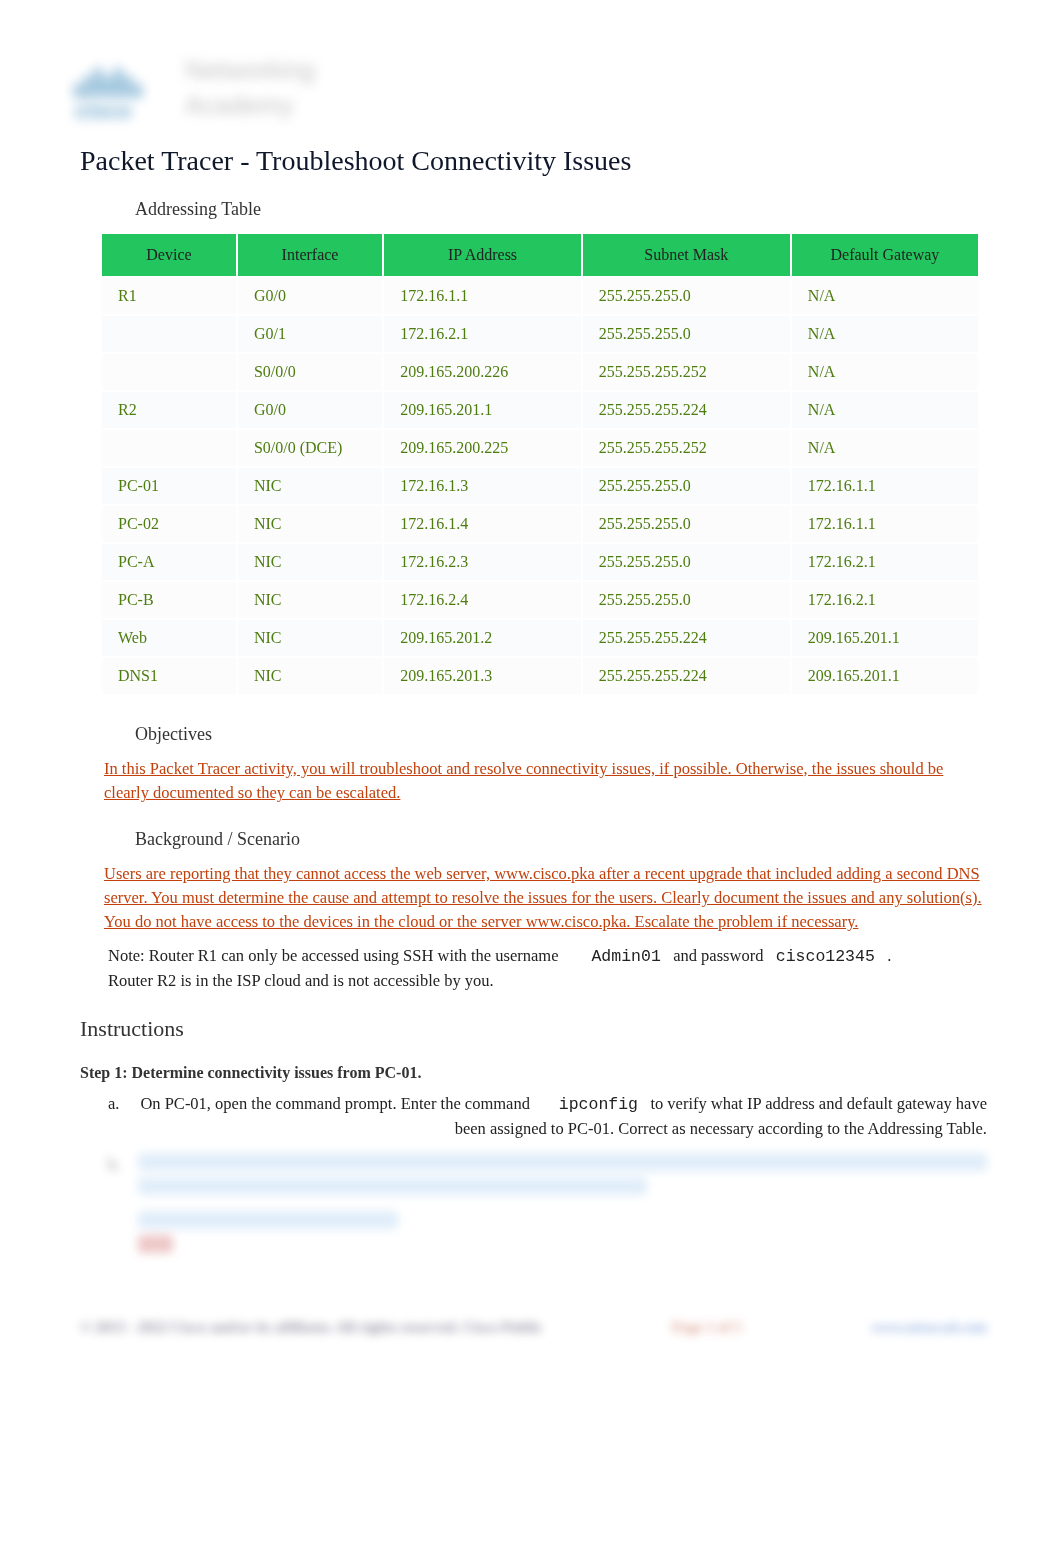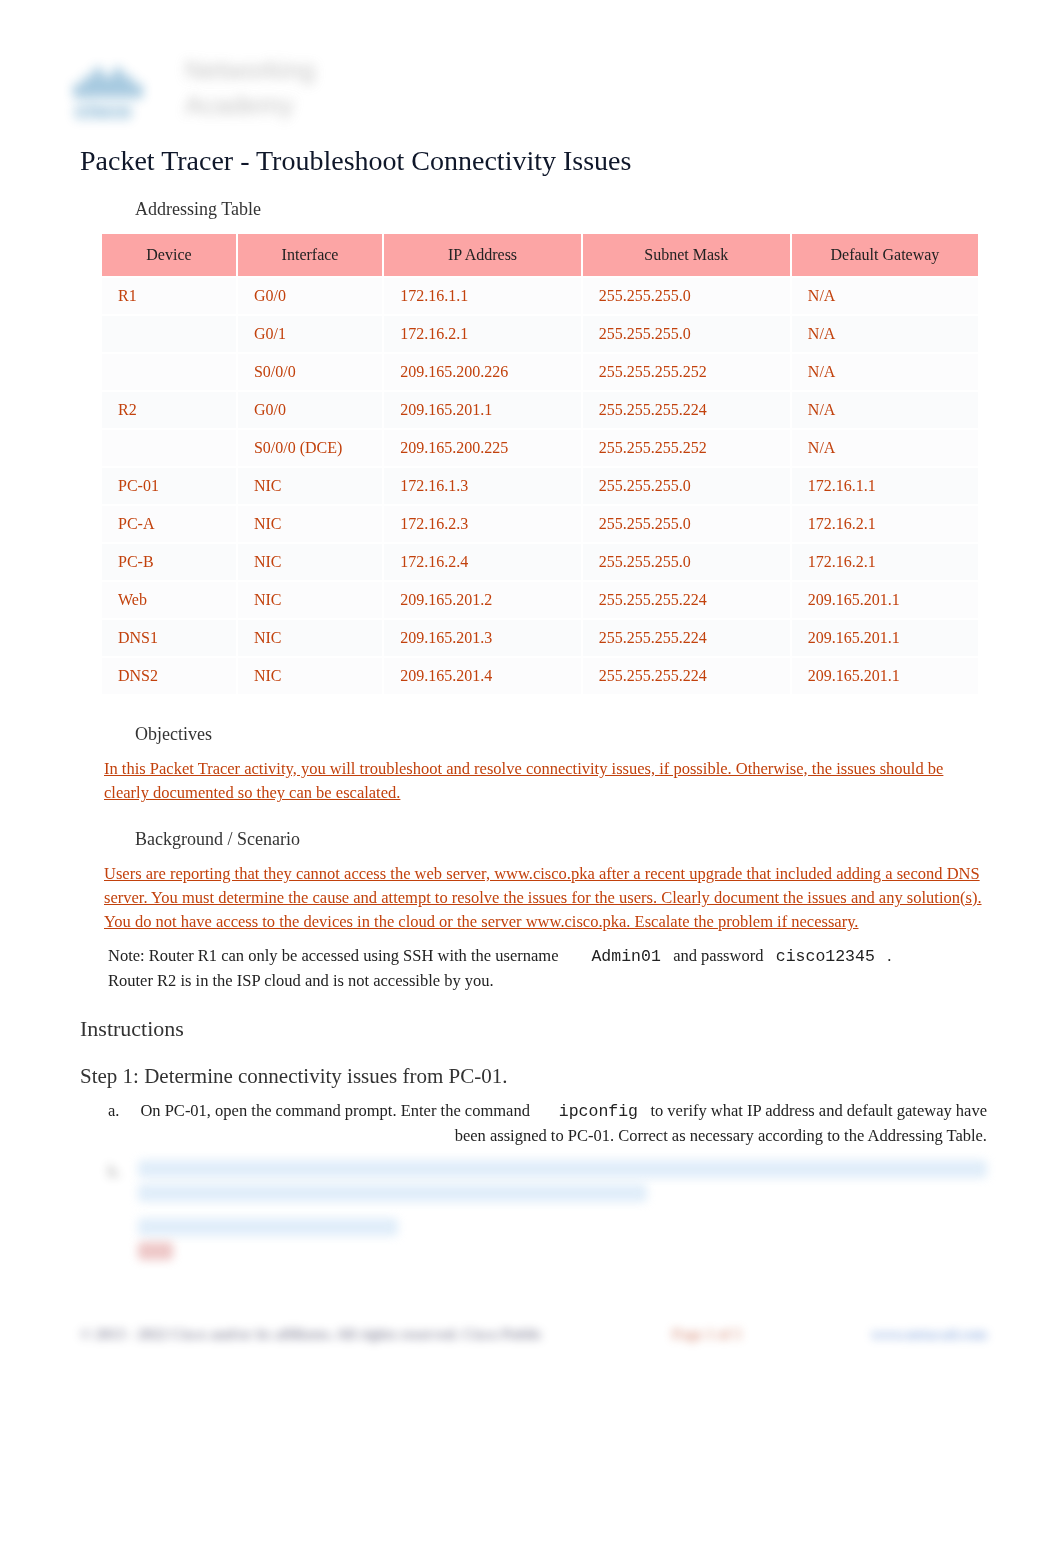"Device" table.addr th { background: #fca5a5 -> #22c55e }
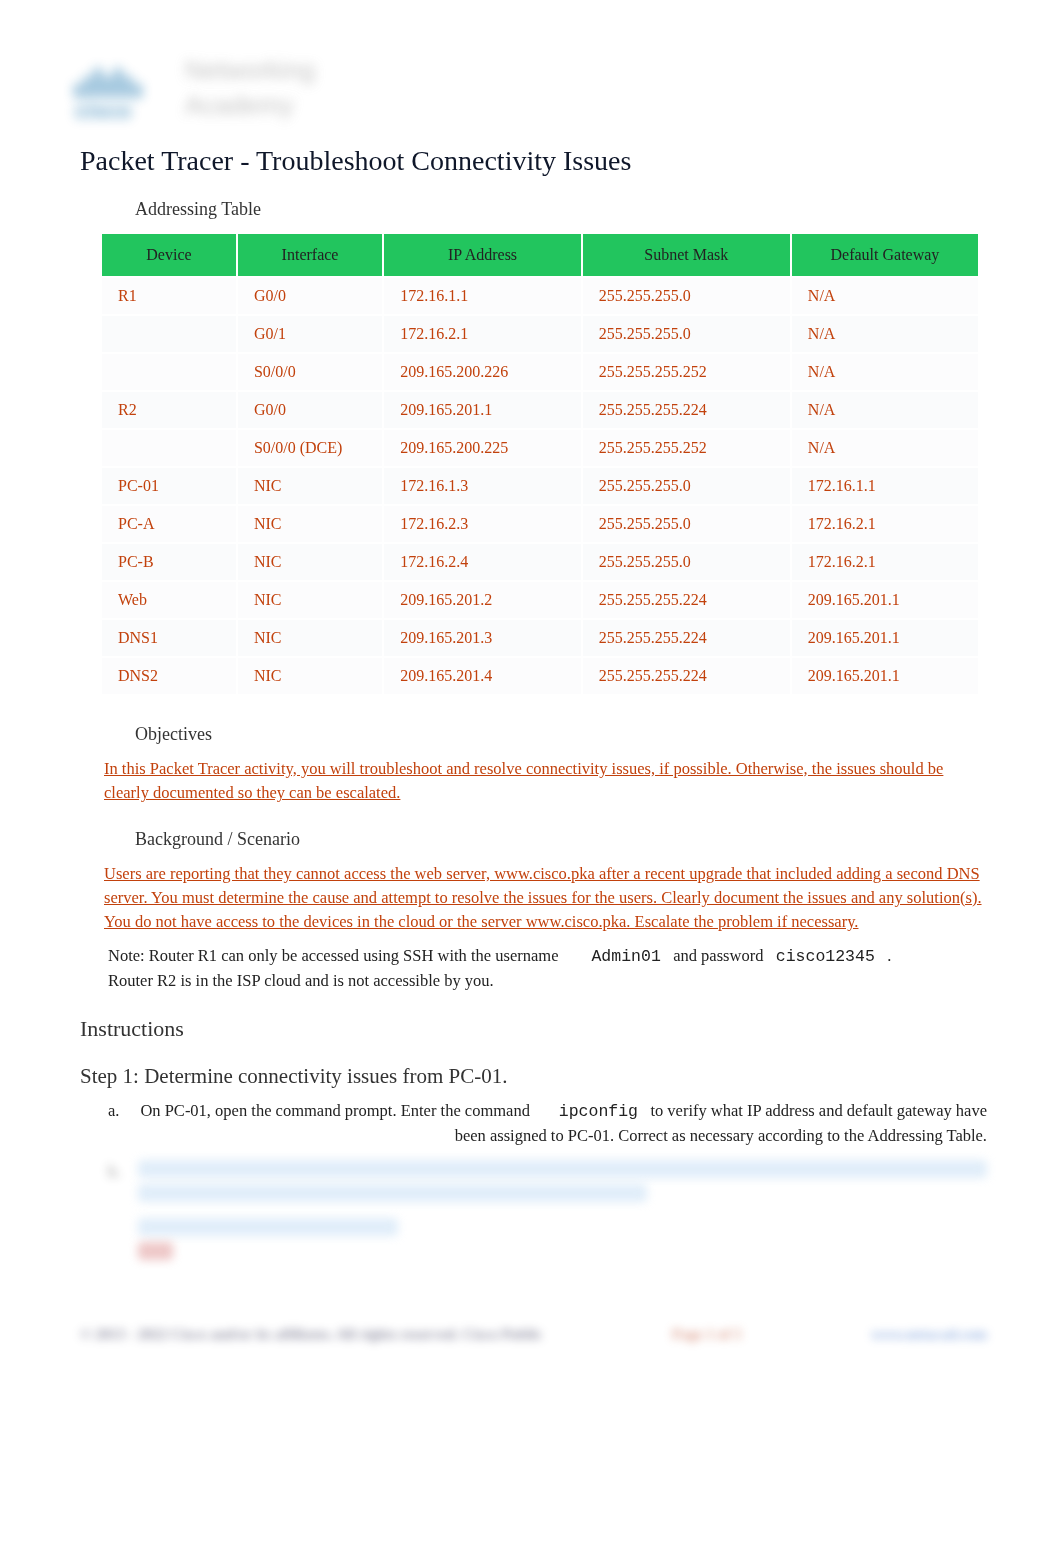"R1" table.addr td { color: #c2410c -> #4d7c0f }
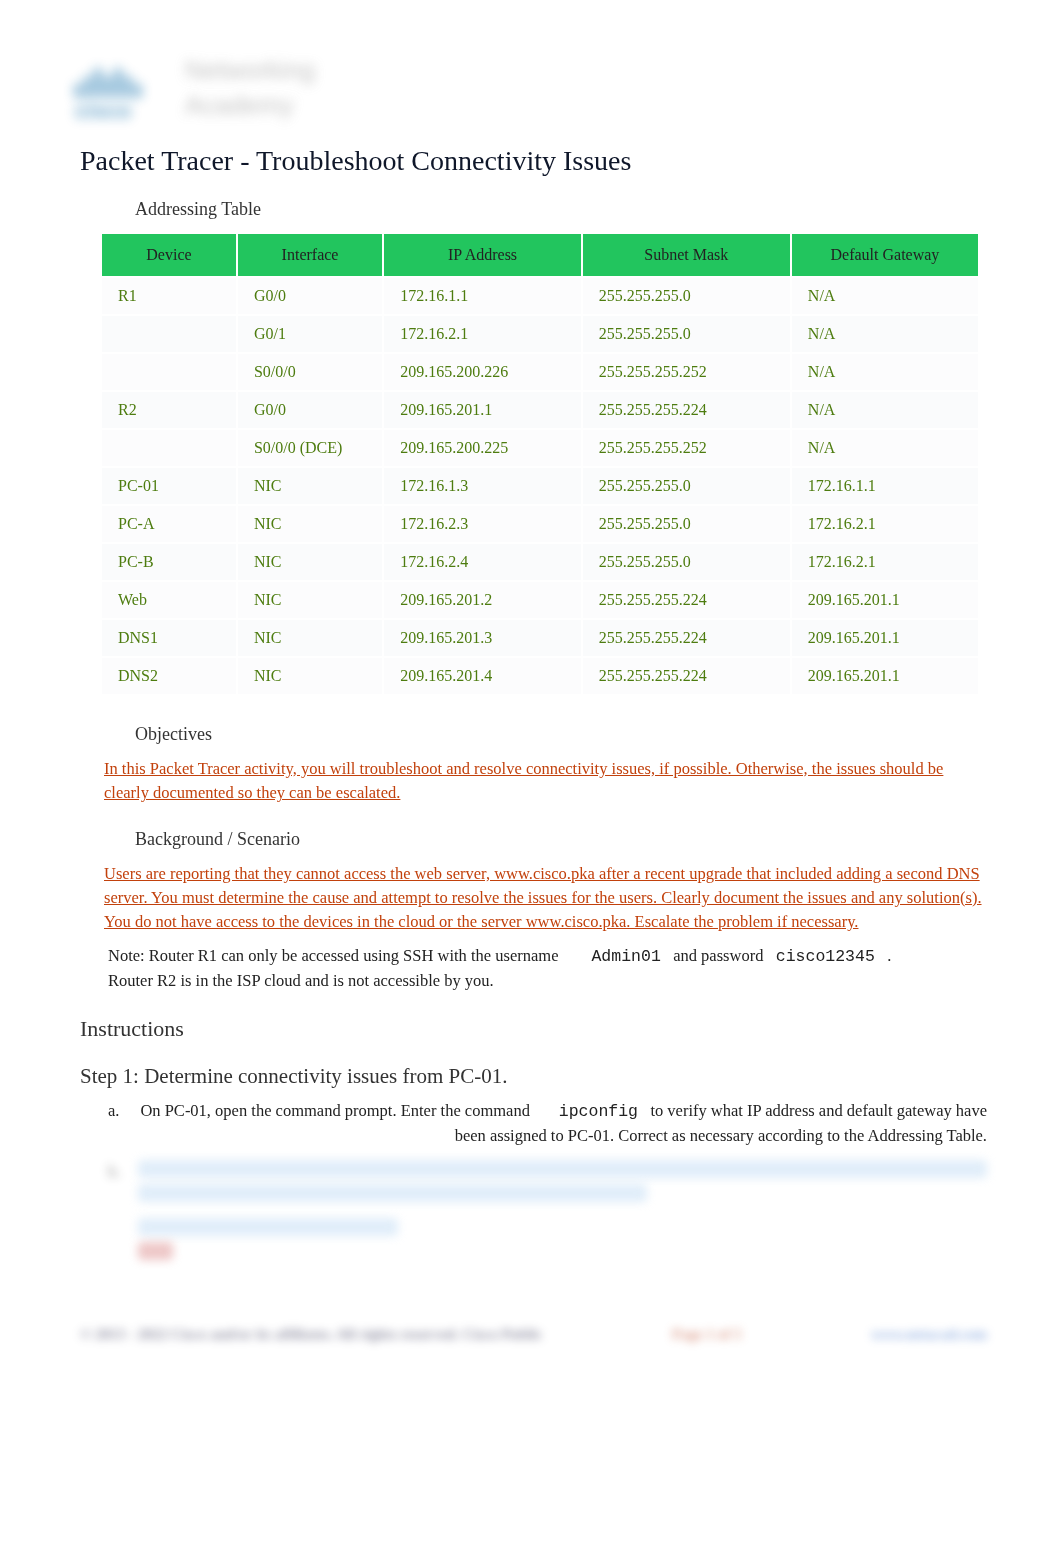"PC-02" tr { html: none -> <tr> <td>PC-02</td> <td>NIC</td> <td>172.16.1.4</td> <td>255.255.255.0</td> <td>172.16.1.1</td> </tr> }
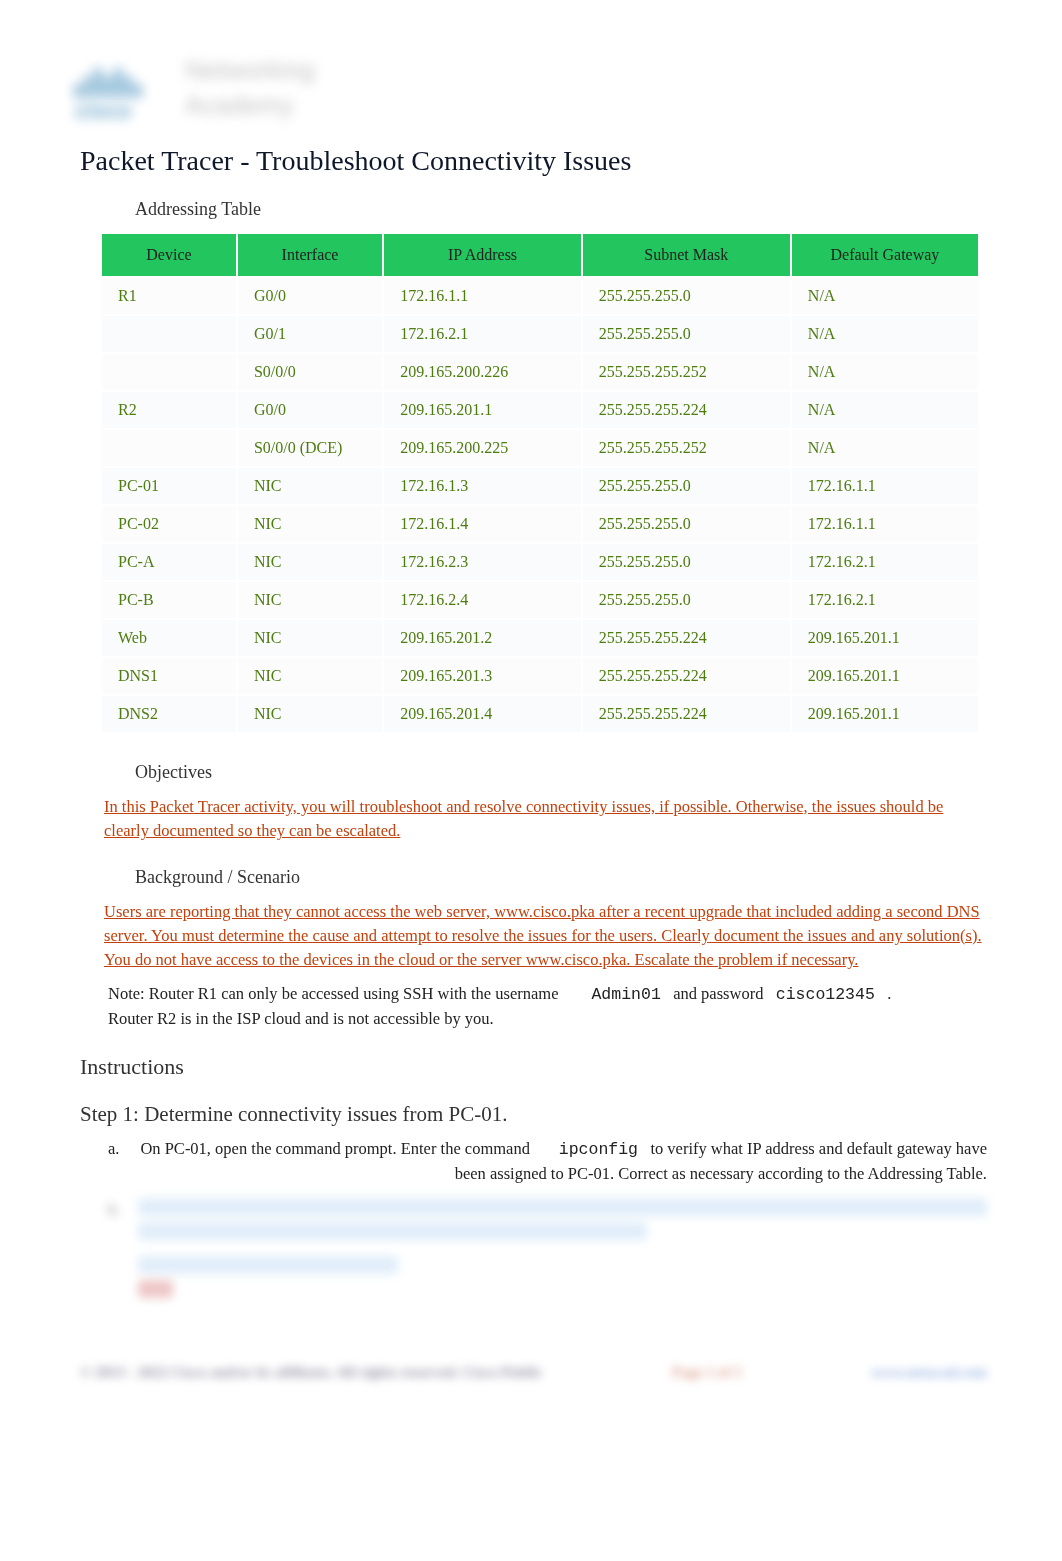"DNS2" tr { html: <tr> <td>DNS2</td> <td>NIC</td> <td>209.165.201.4</td> <td>255.255.255.224</td> <td>209.165.201.1</td> </tr> -> none }
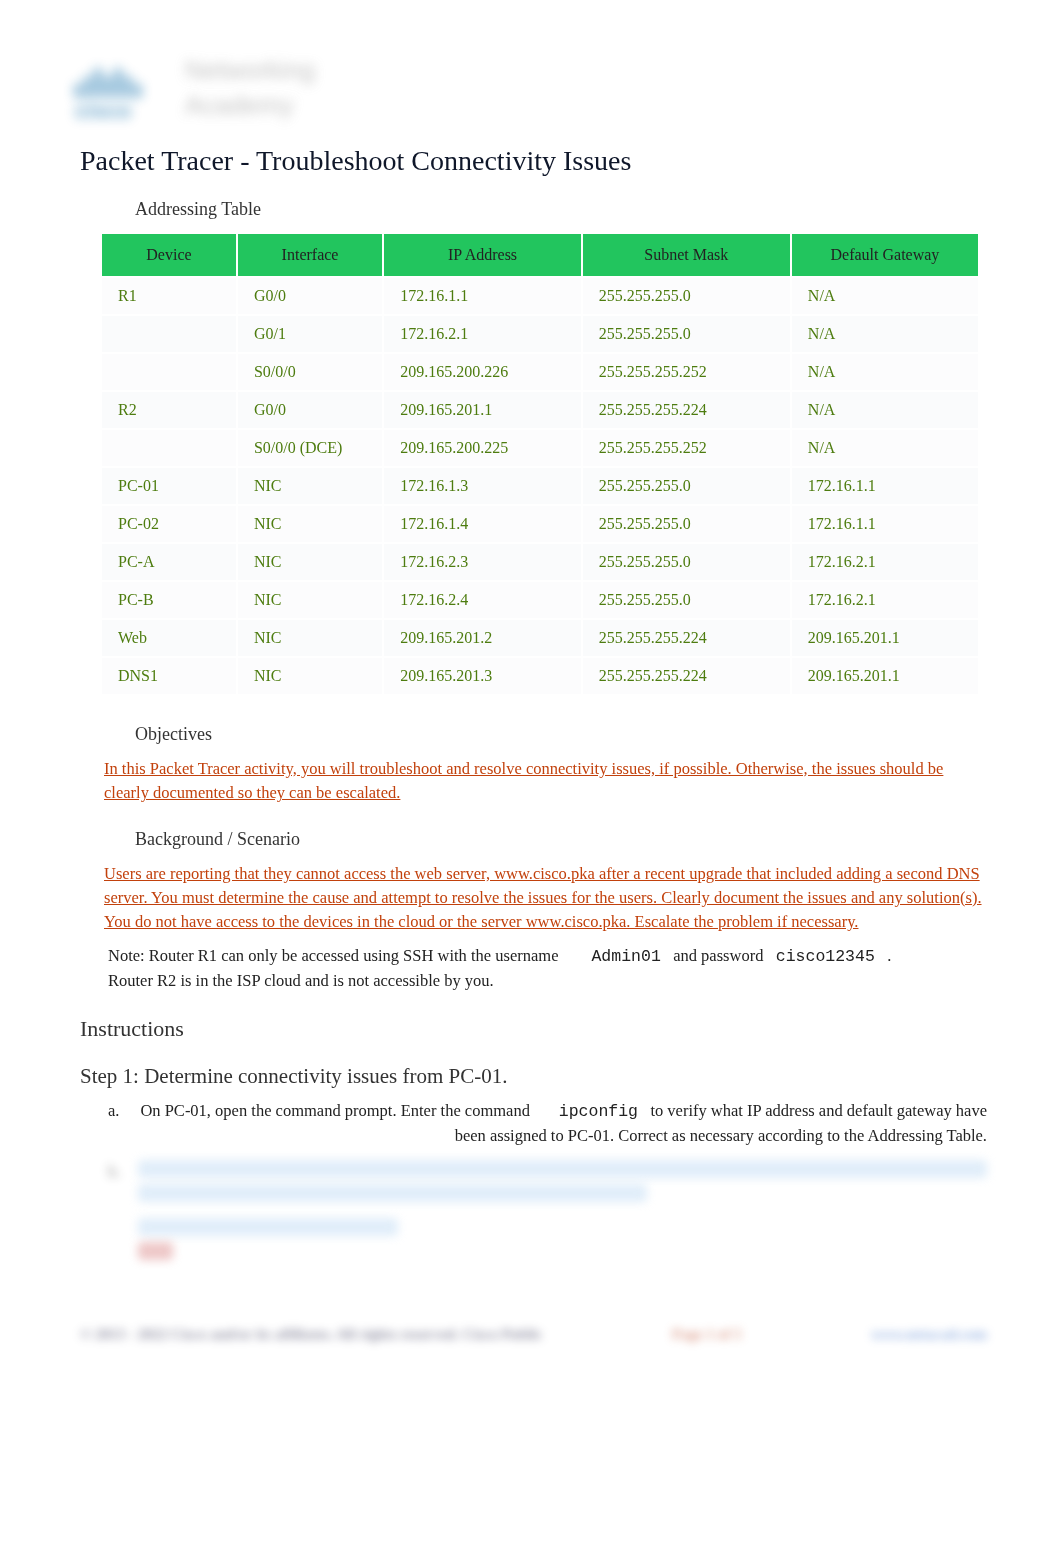"Step 1: Determine connectivity issues" h3.step { font-size: 21px -> 16px; font-weight: normal -> bold }
